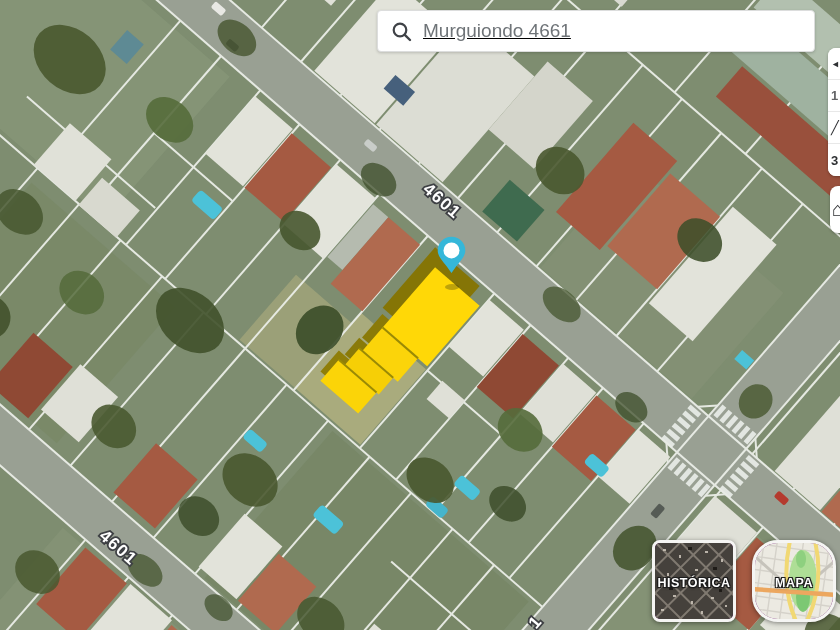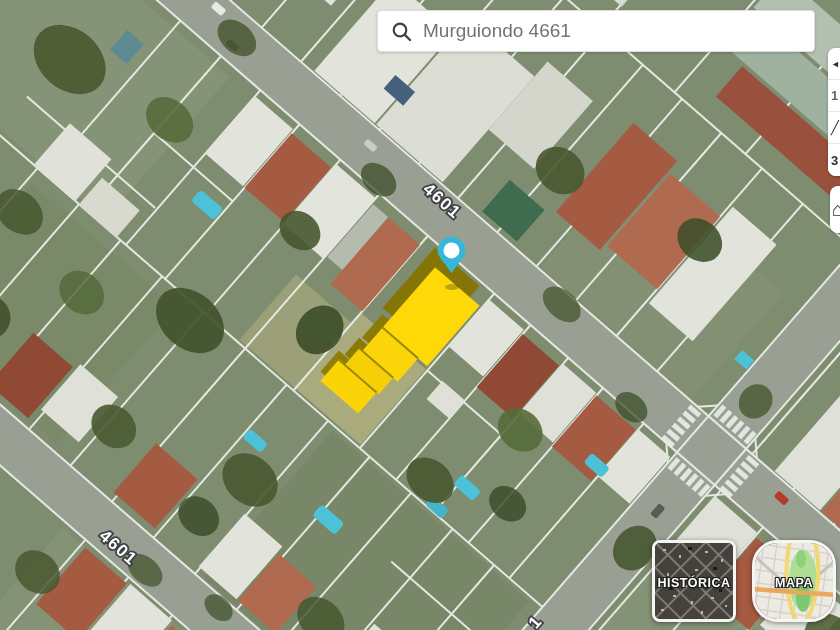"Murguiondo 4661" .search-bar { text-decoration: none -> underline }
